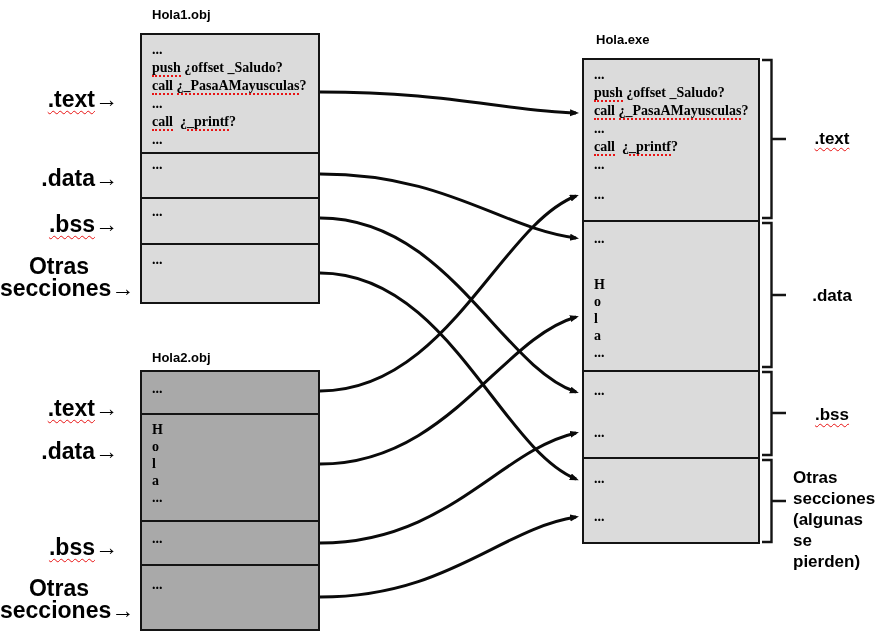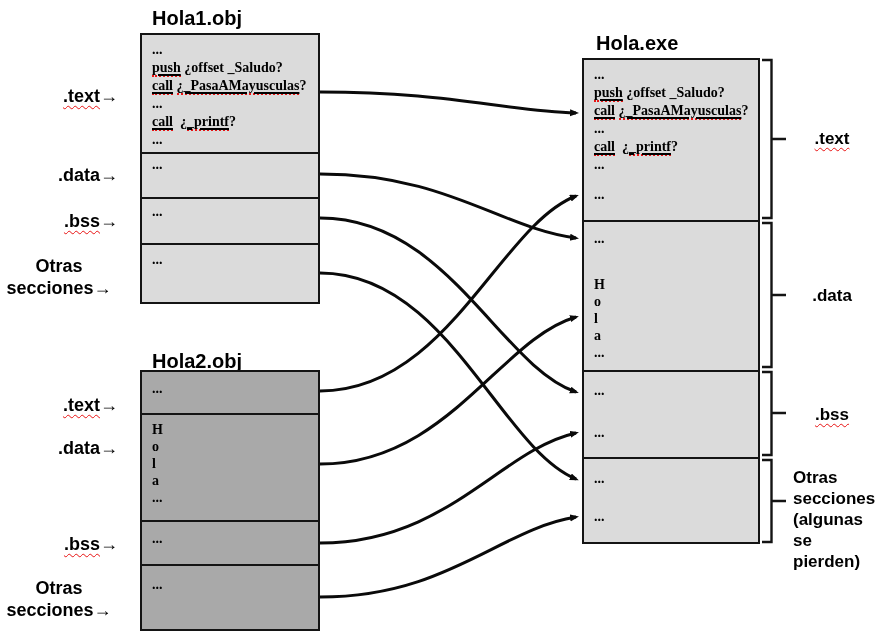"Hola1.obj" .title { font-size: 20px -> 13px }
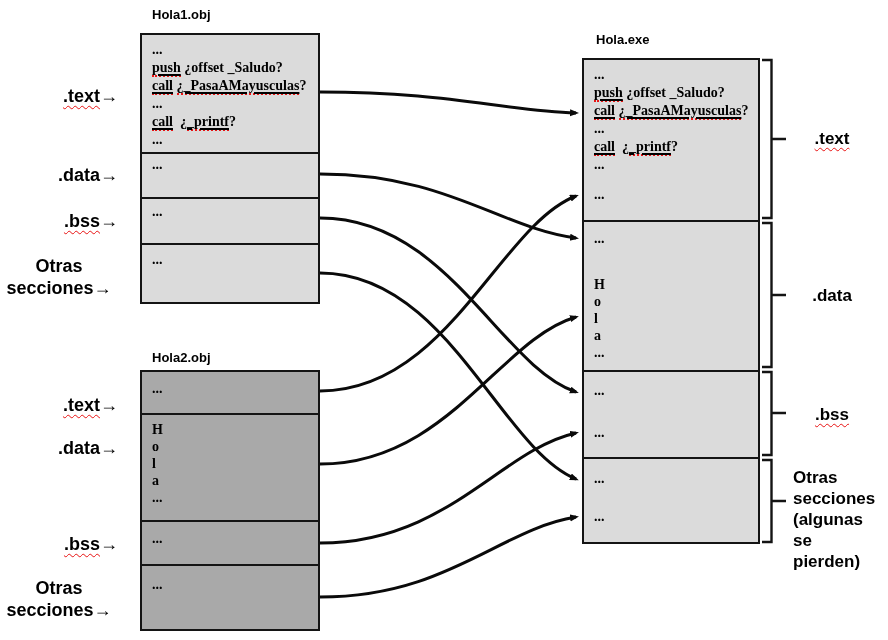"push" .uw { text-decoration: underline -> none }
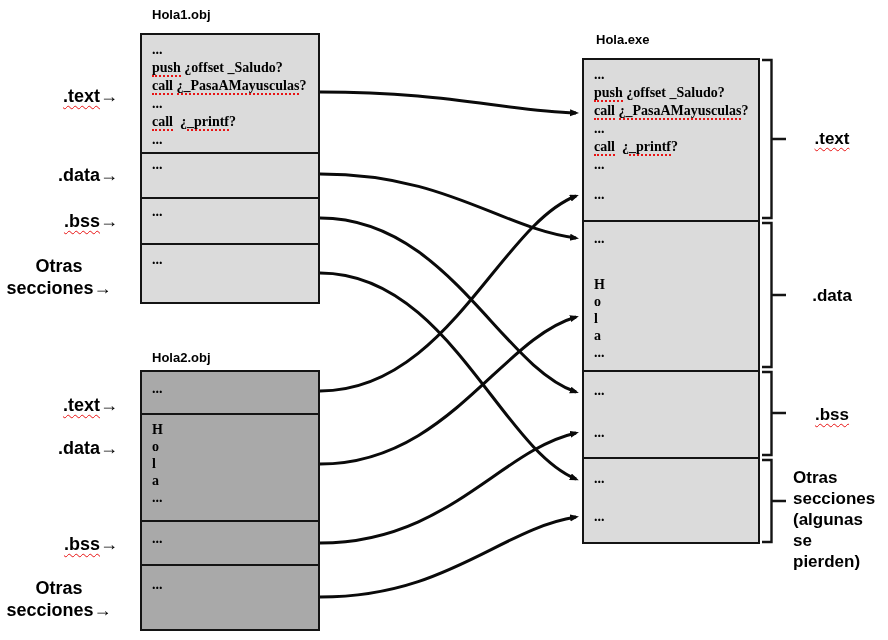".text→" .lbl { font-size: 18px -> 23px }
